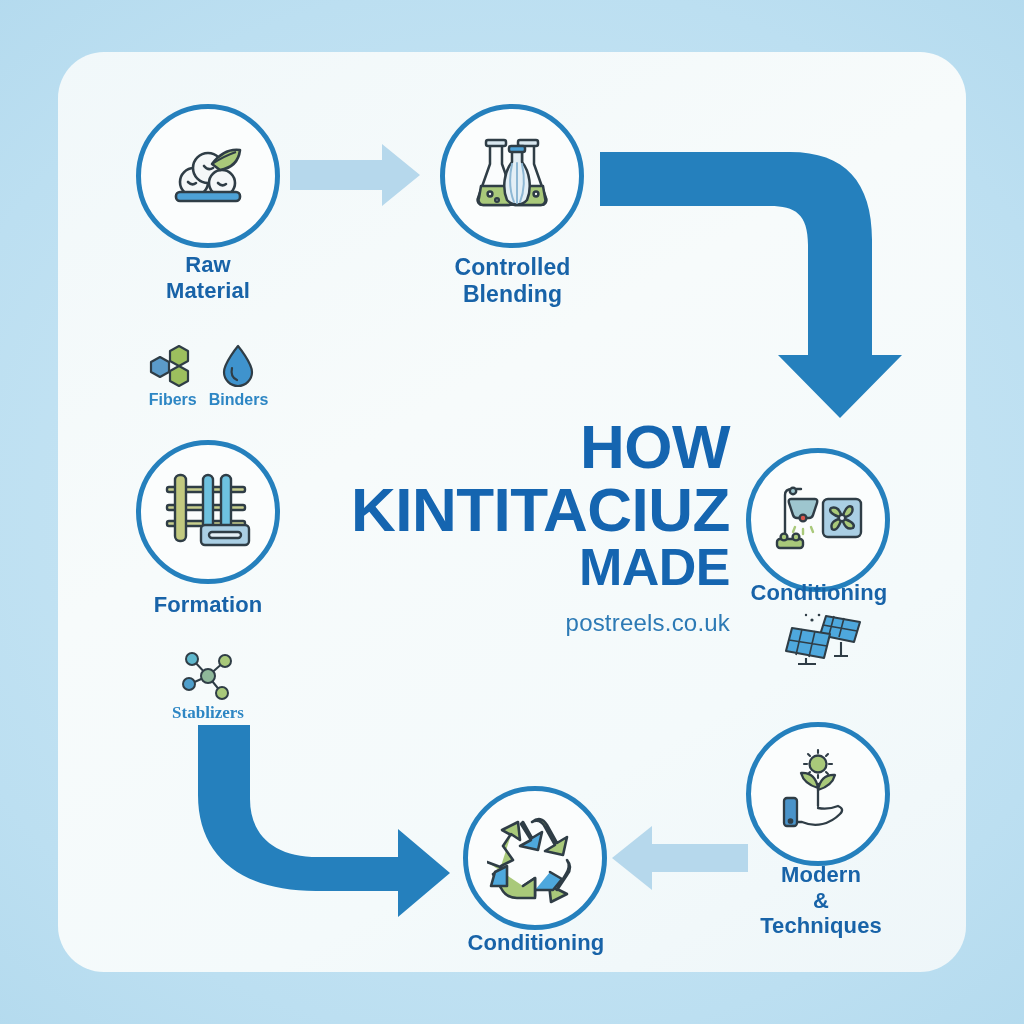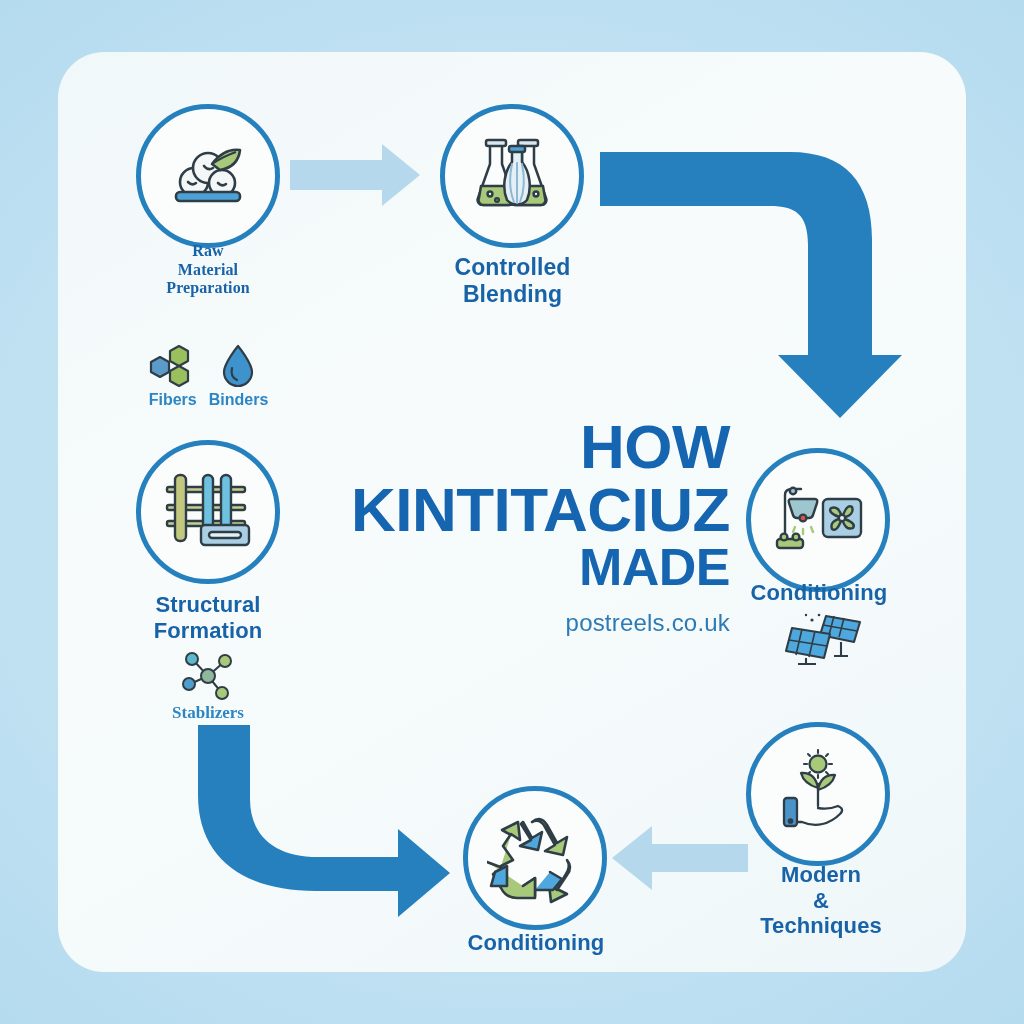"Raw" div.node-label { font-family: Liberation Serif, serif -> none; font-size: 16px -> 22px; top: 242px -> 252px }
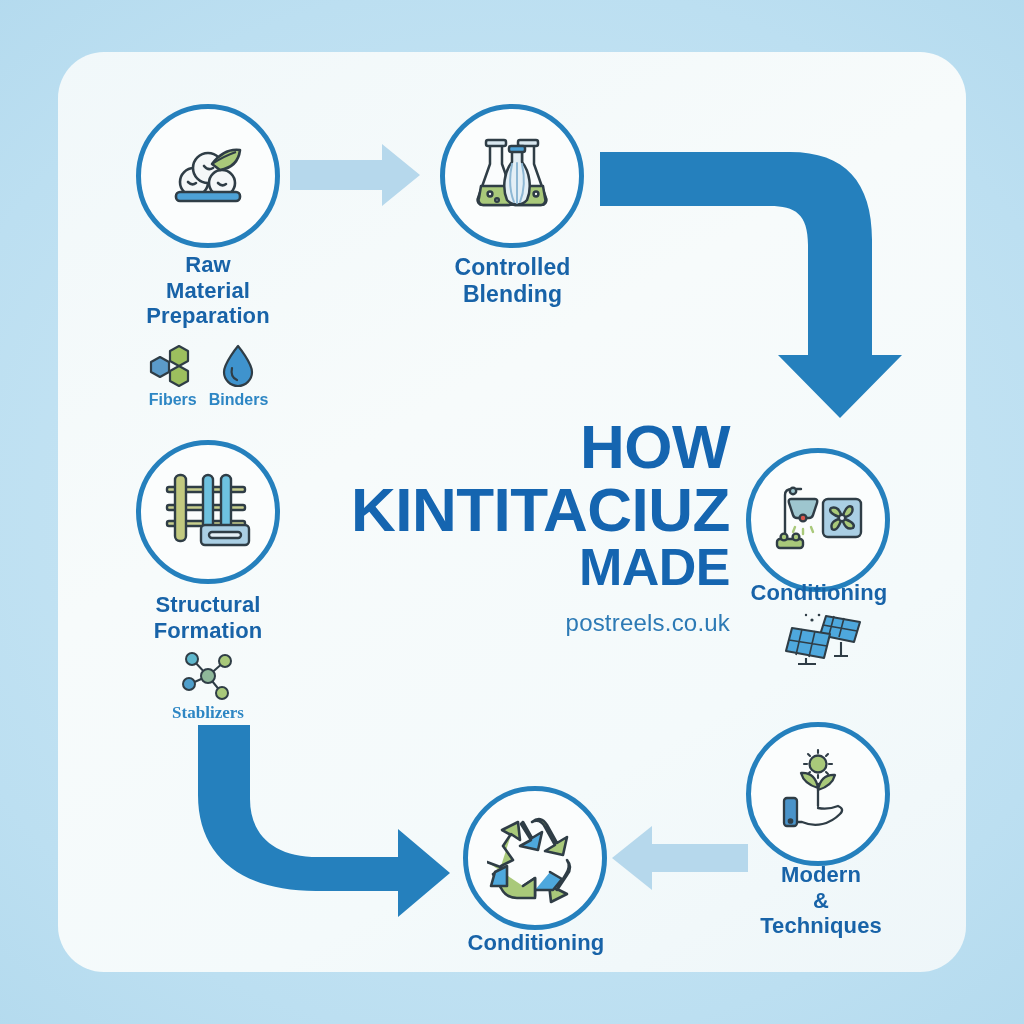"Preparation" div { html: <div>Preparation</div> -> none }
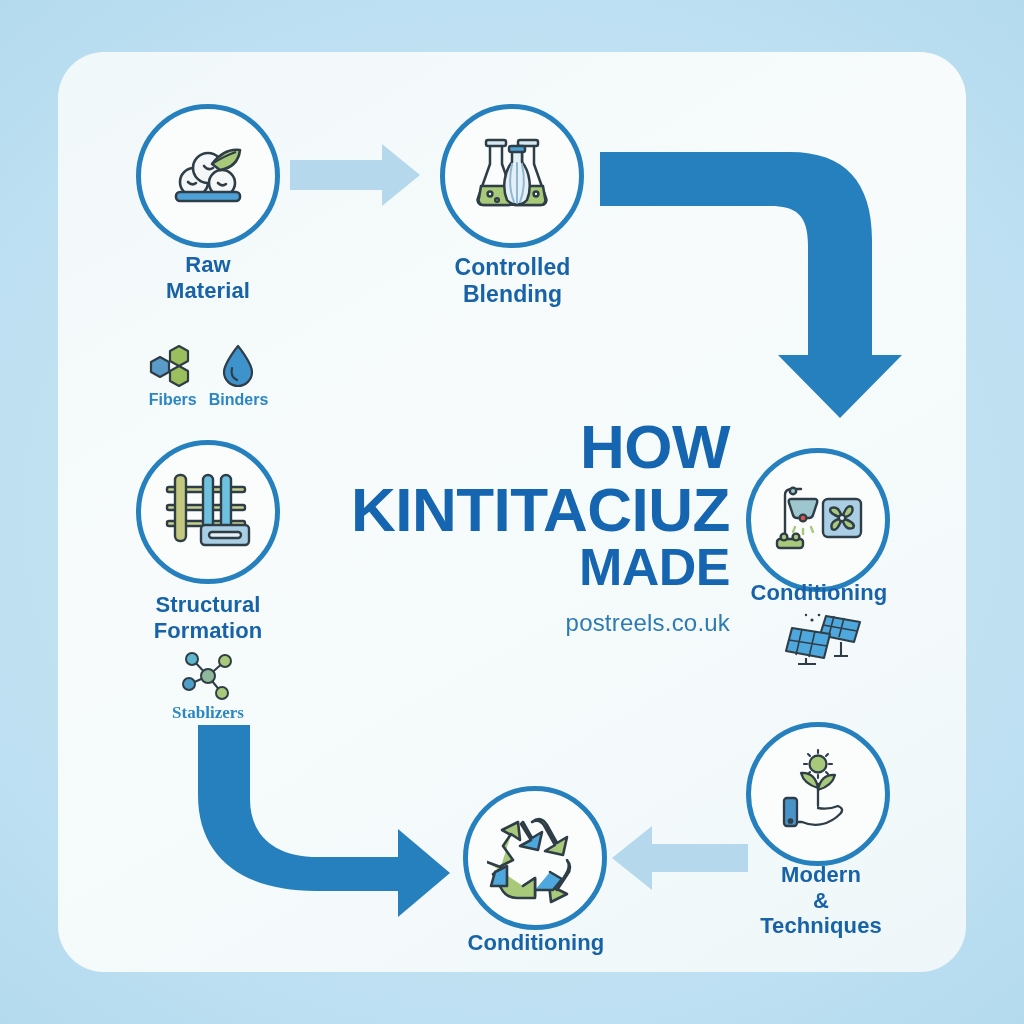"Structural" div { html: <div>Structural</div> -> none }
